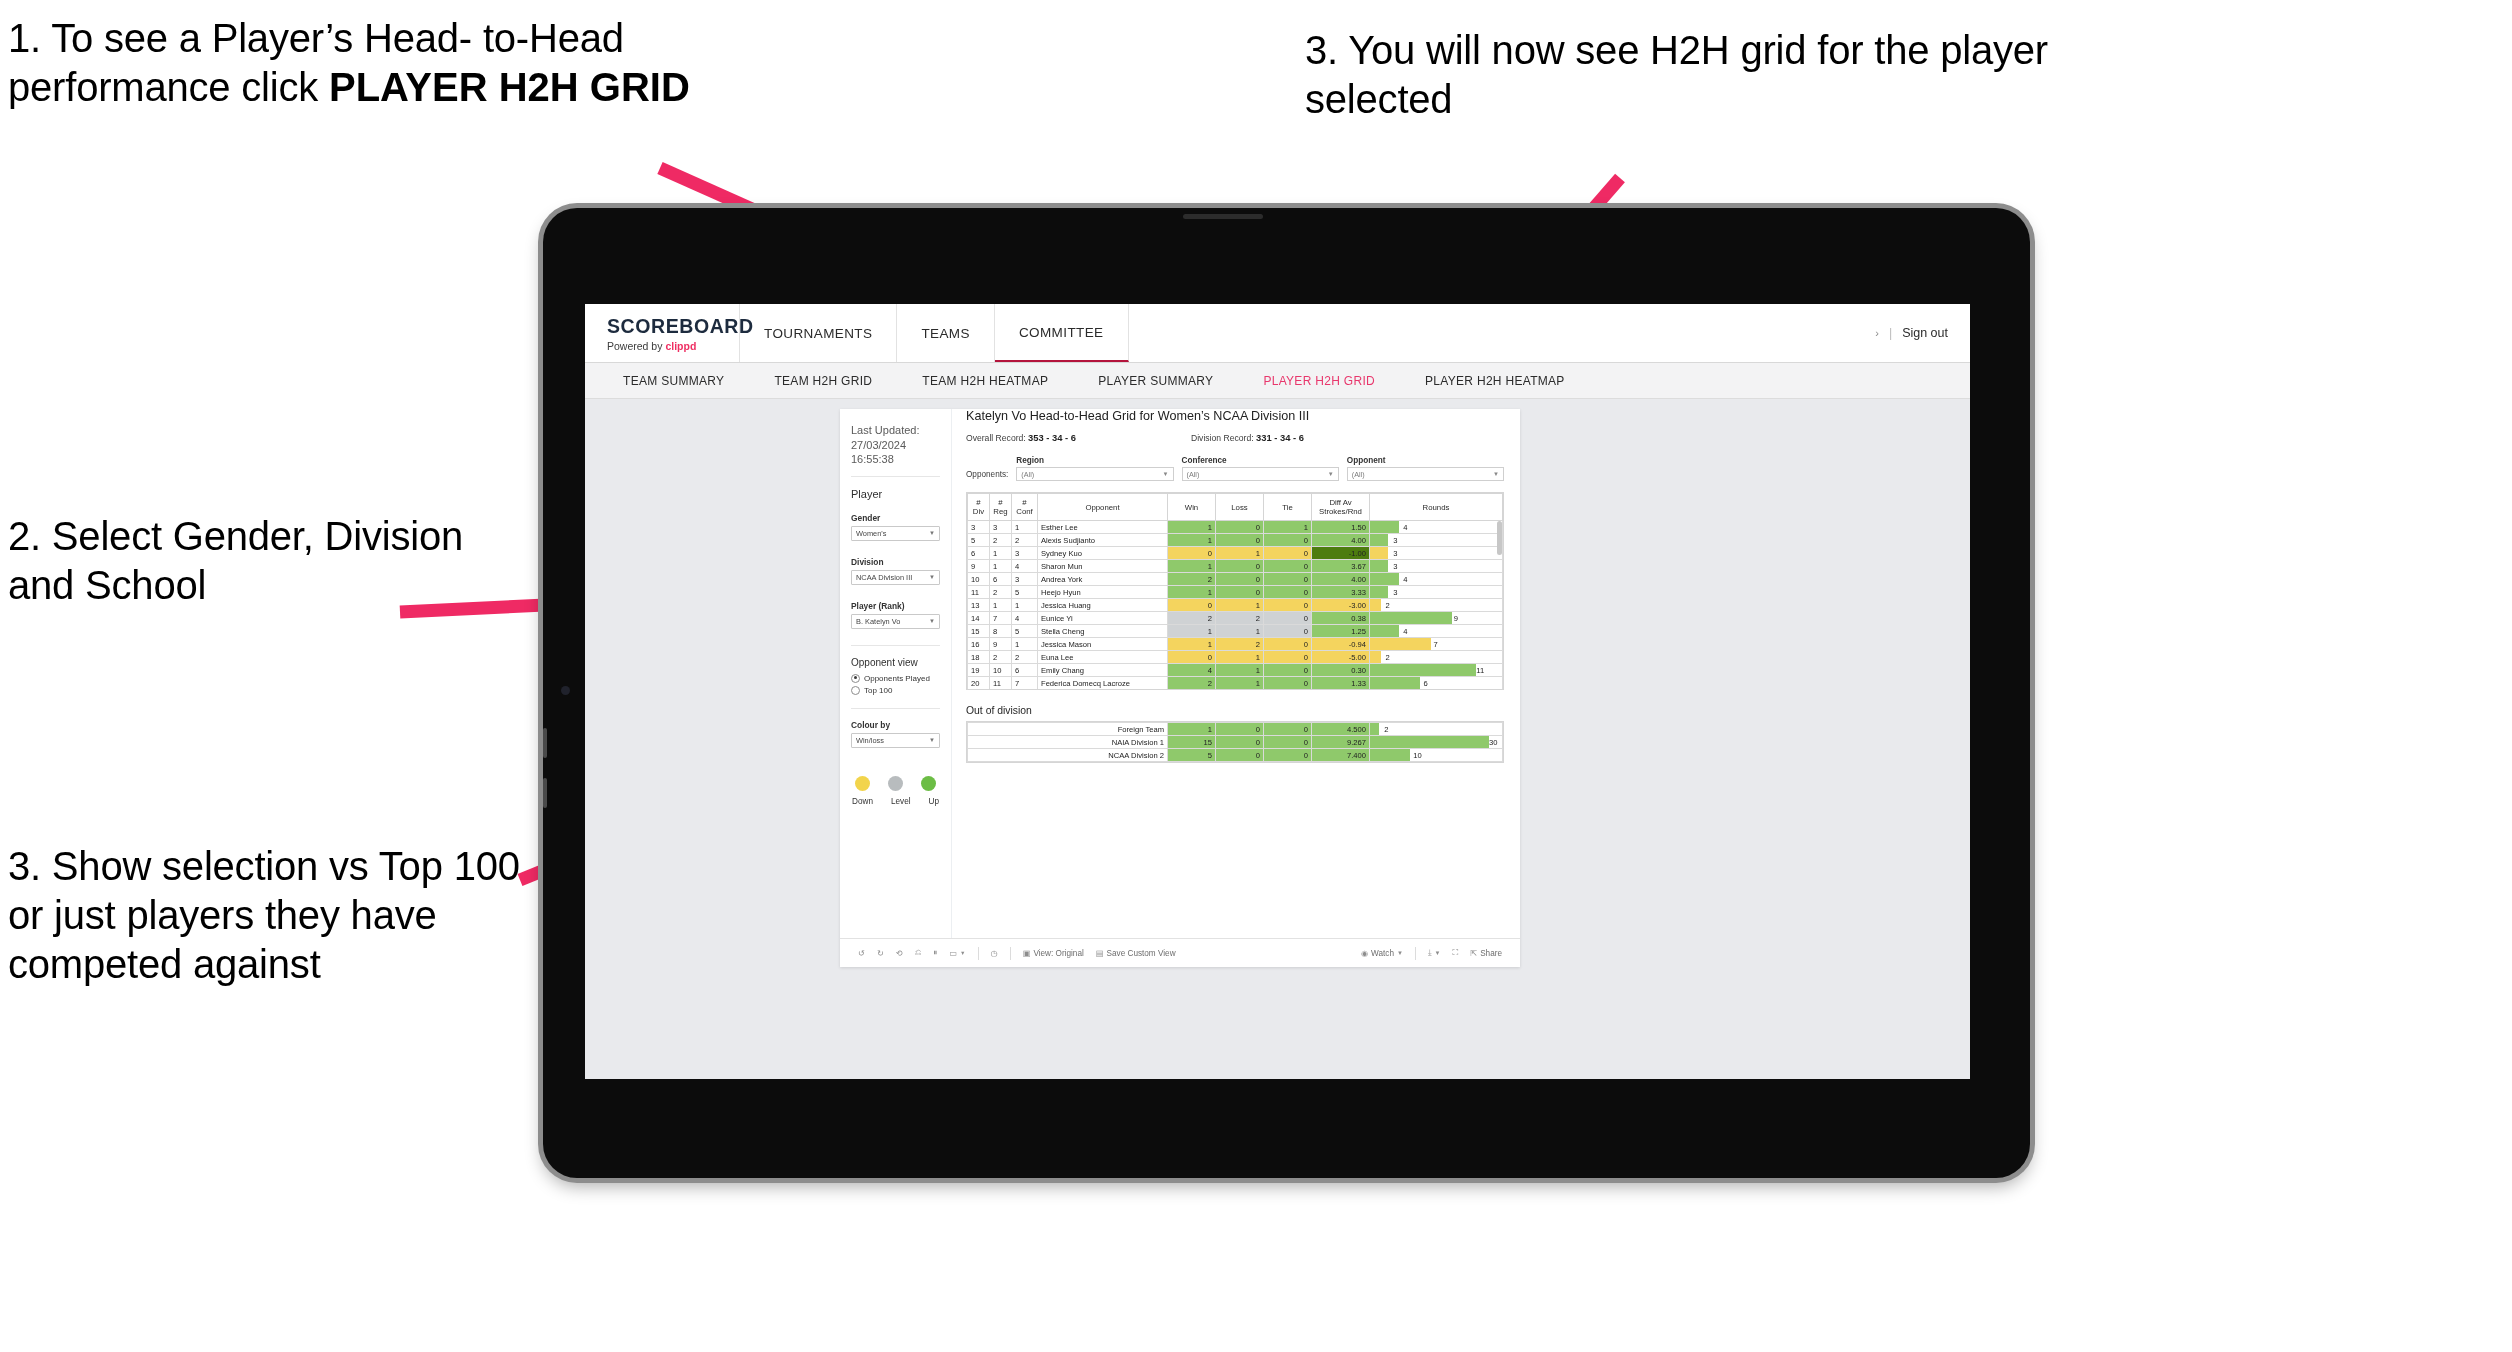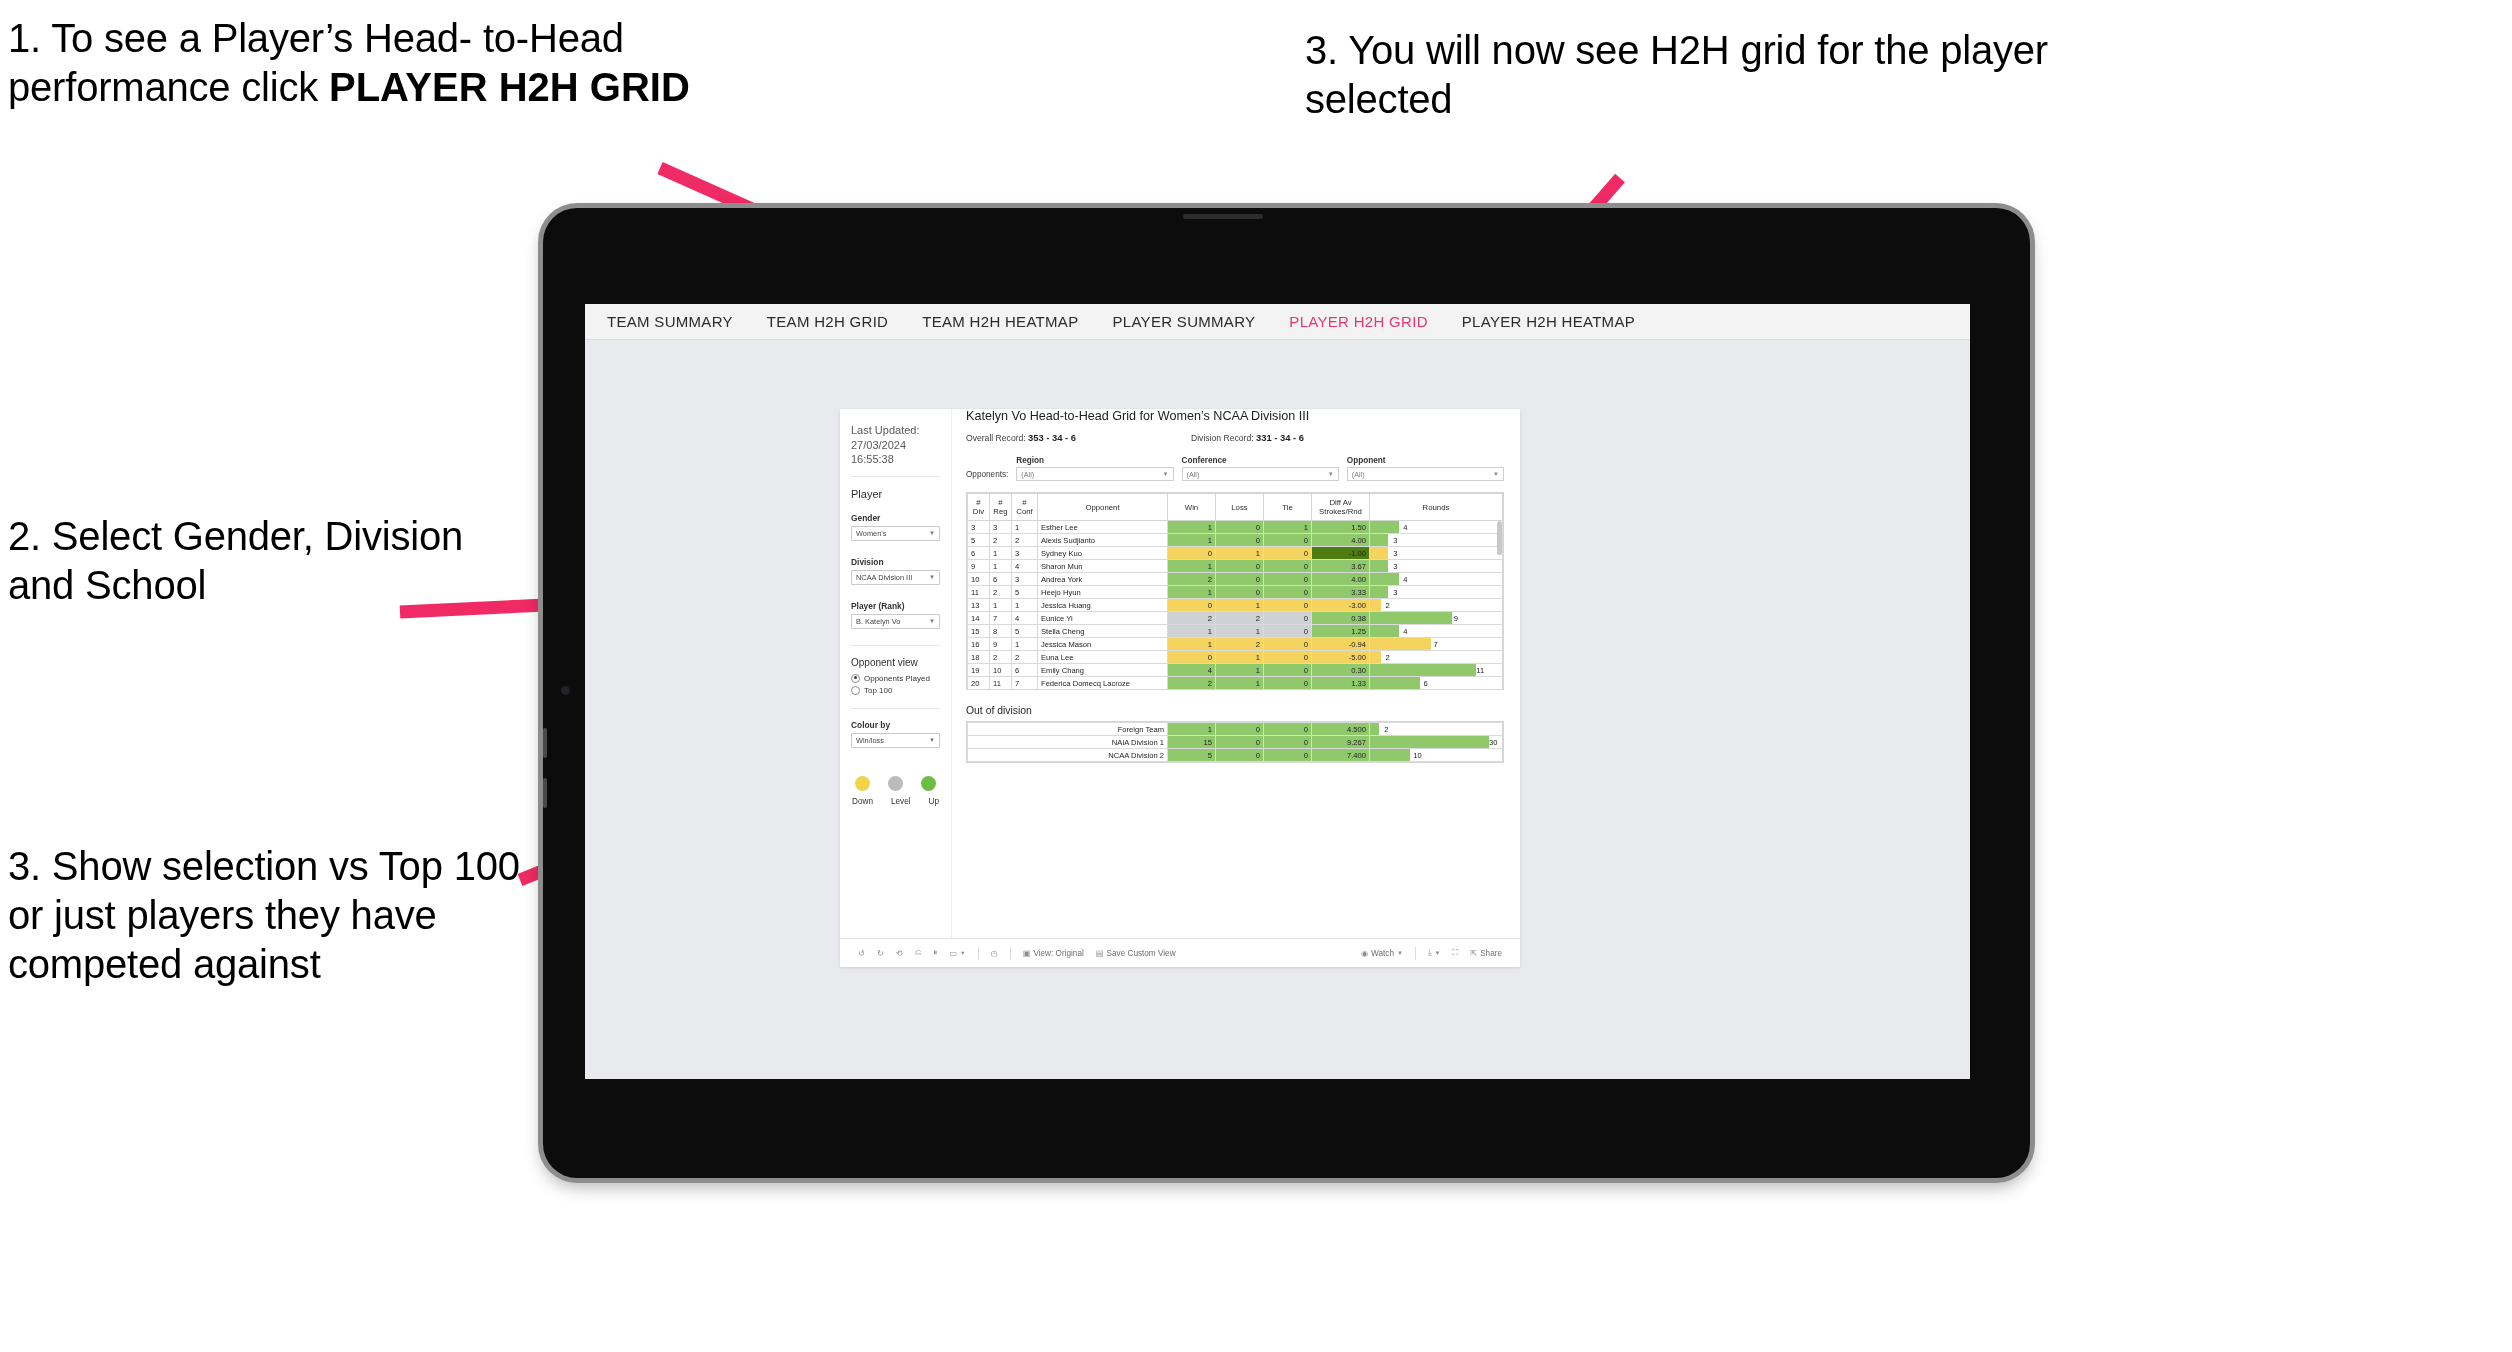"SCOREBOARD" div { html: none -> <div> <div> <div>SCOREBOARD</div> <div> <span>Powered by </span><b>clippd</b> </div> </div> <nav> <a>TOURNAMENTS</a> <a>TEAMS</a> <a>COMMITTEE</a> </nav> <div> <span>›</span> <span>|</span> <a>Sign out</a> </div> </div> }
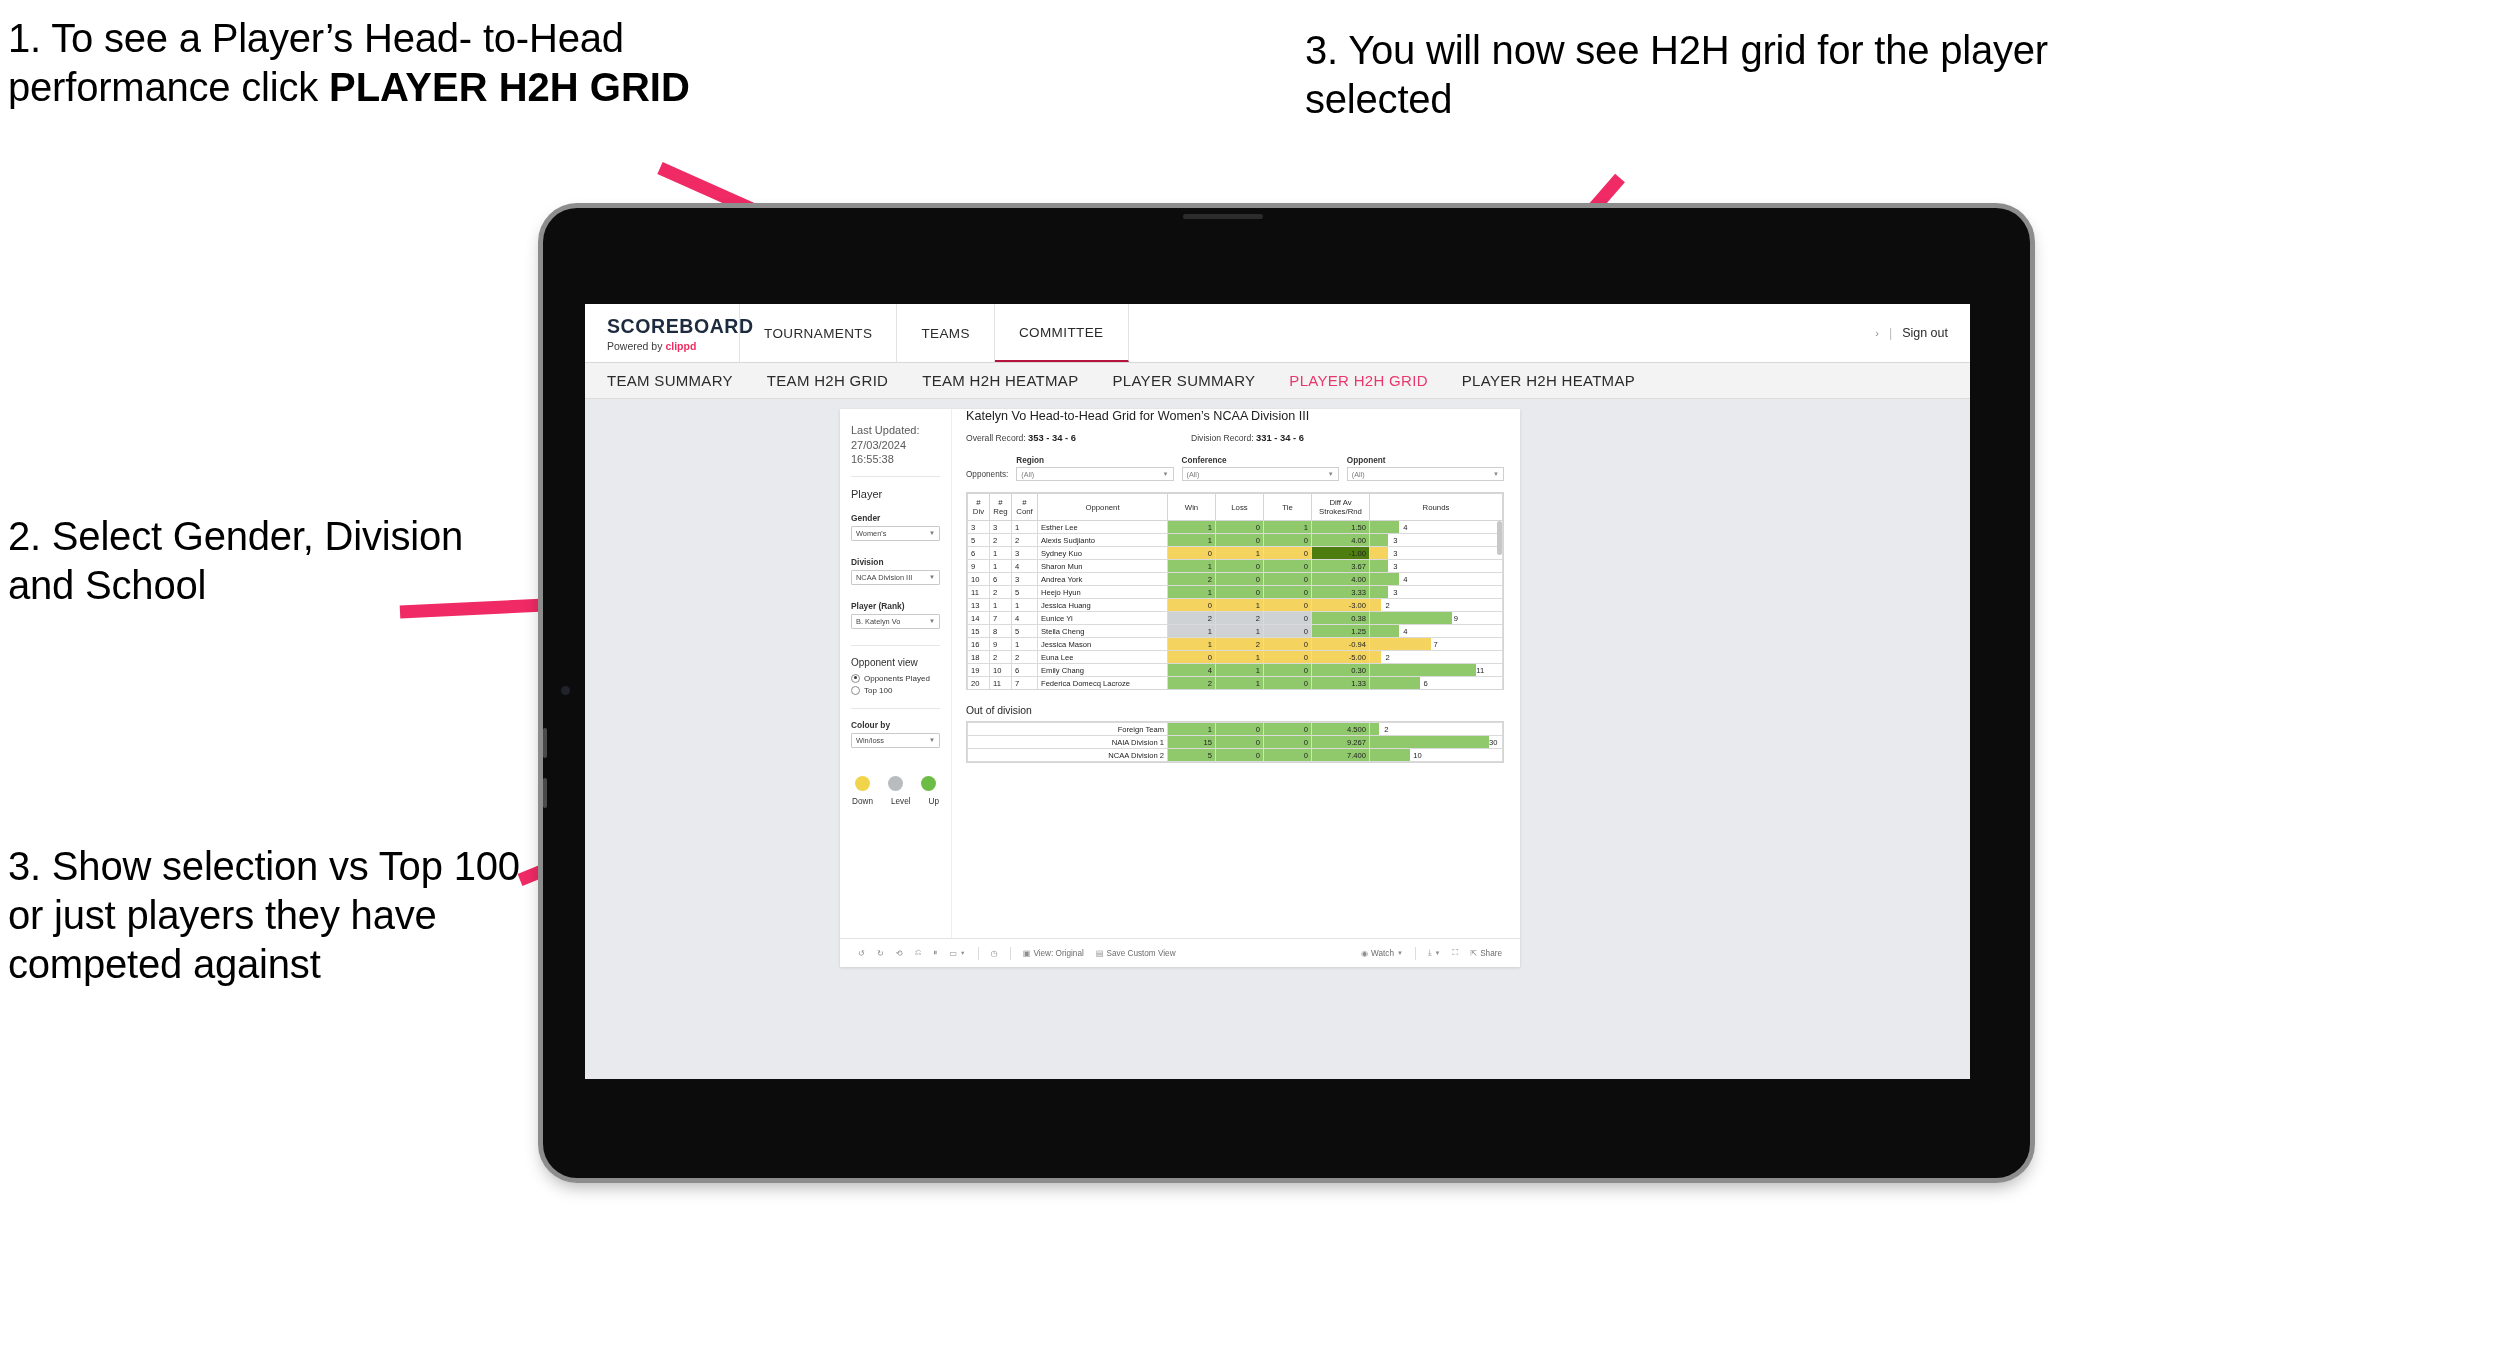"TEAM SUMMARY" #subnav a { font-size: 15px -> 12px; margin-left: none -> 16px }
